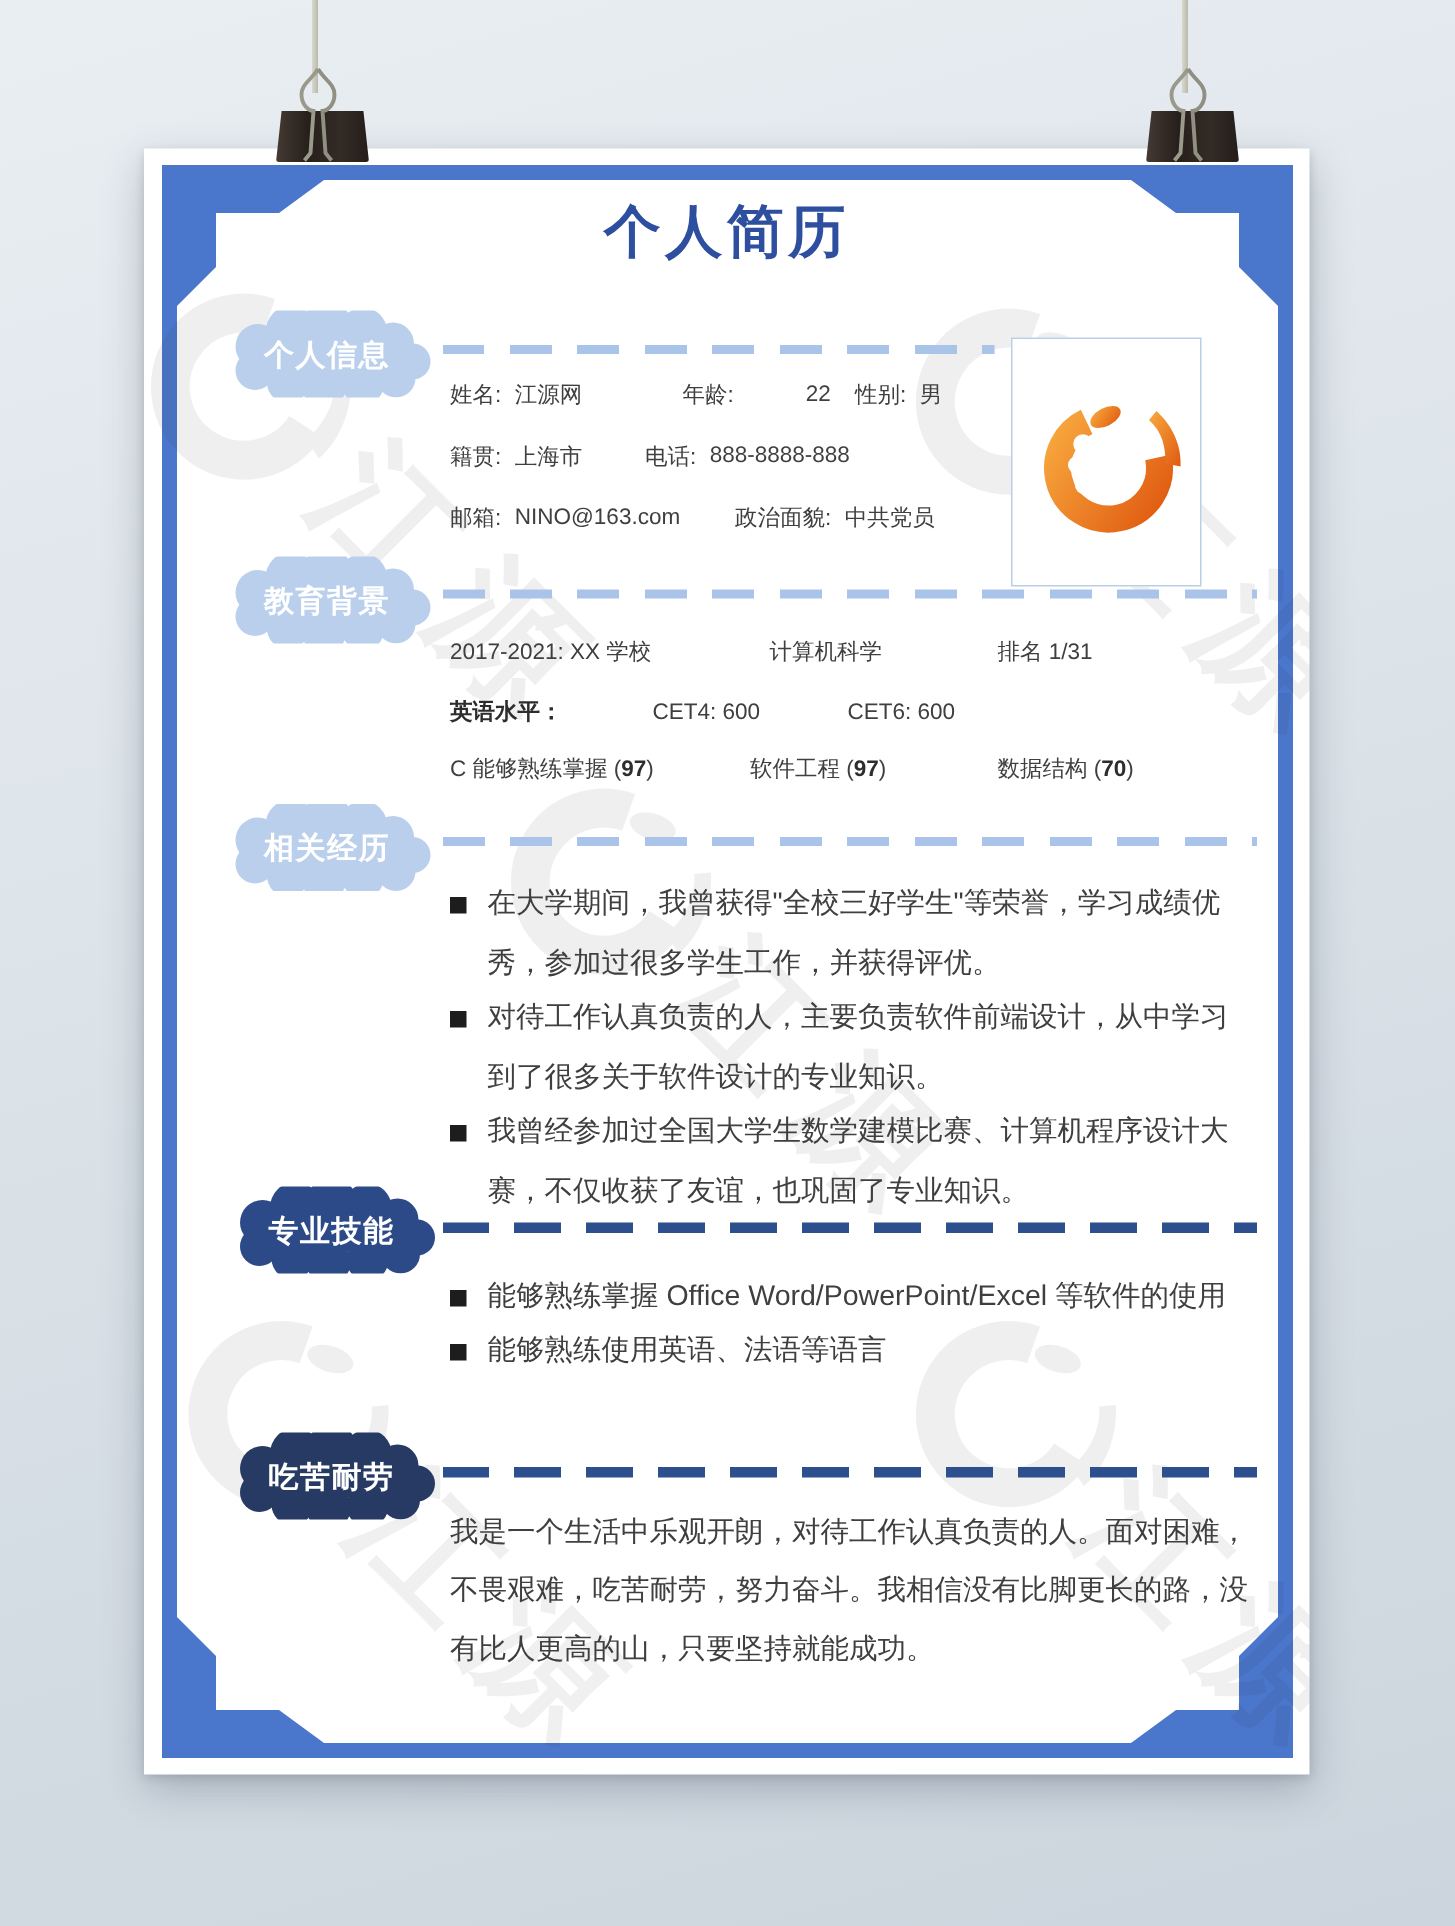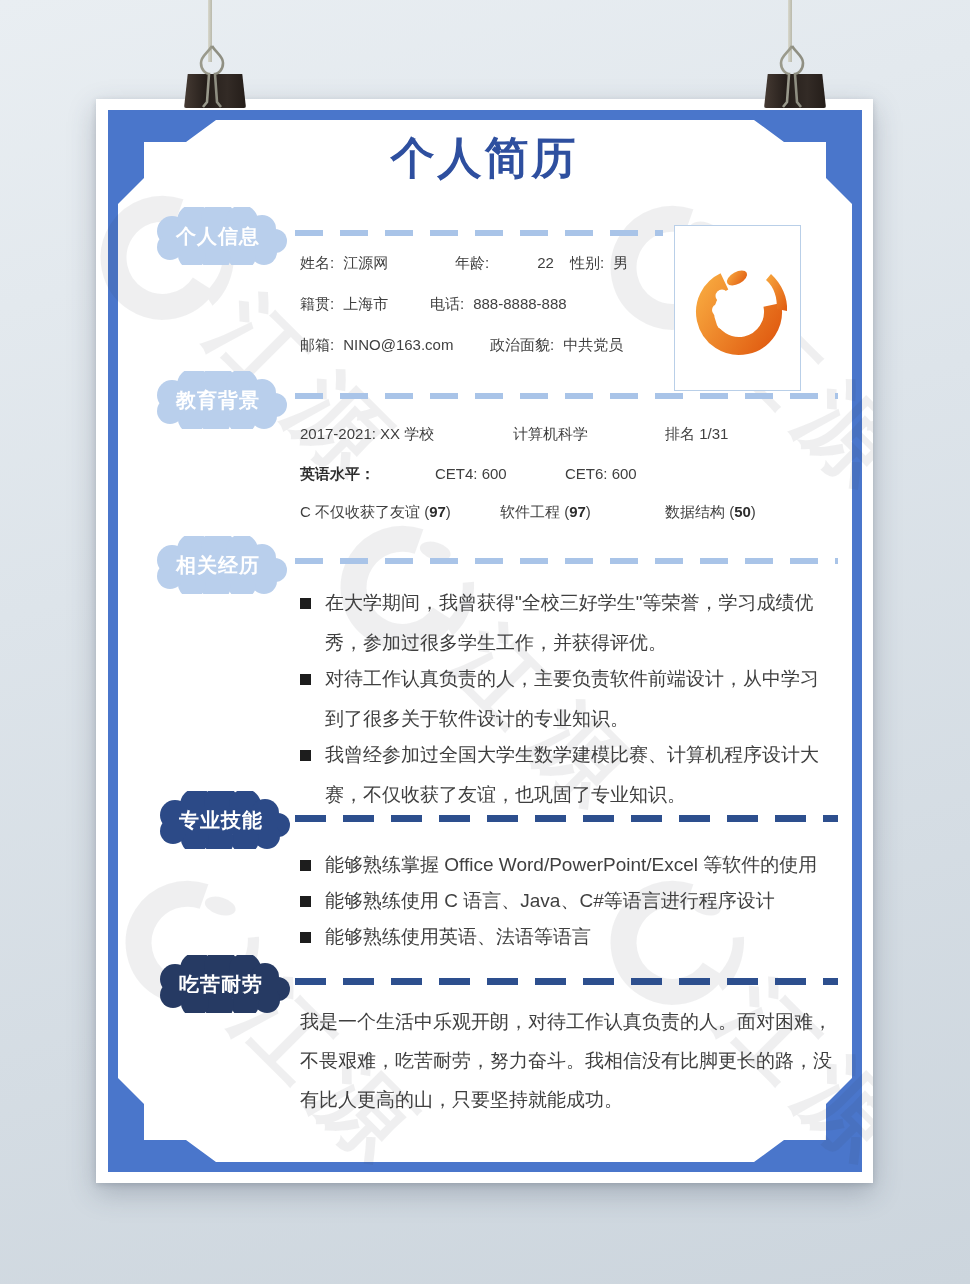"个人简历" .page-title { font-size: 44px -> 38px }
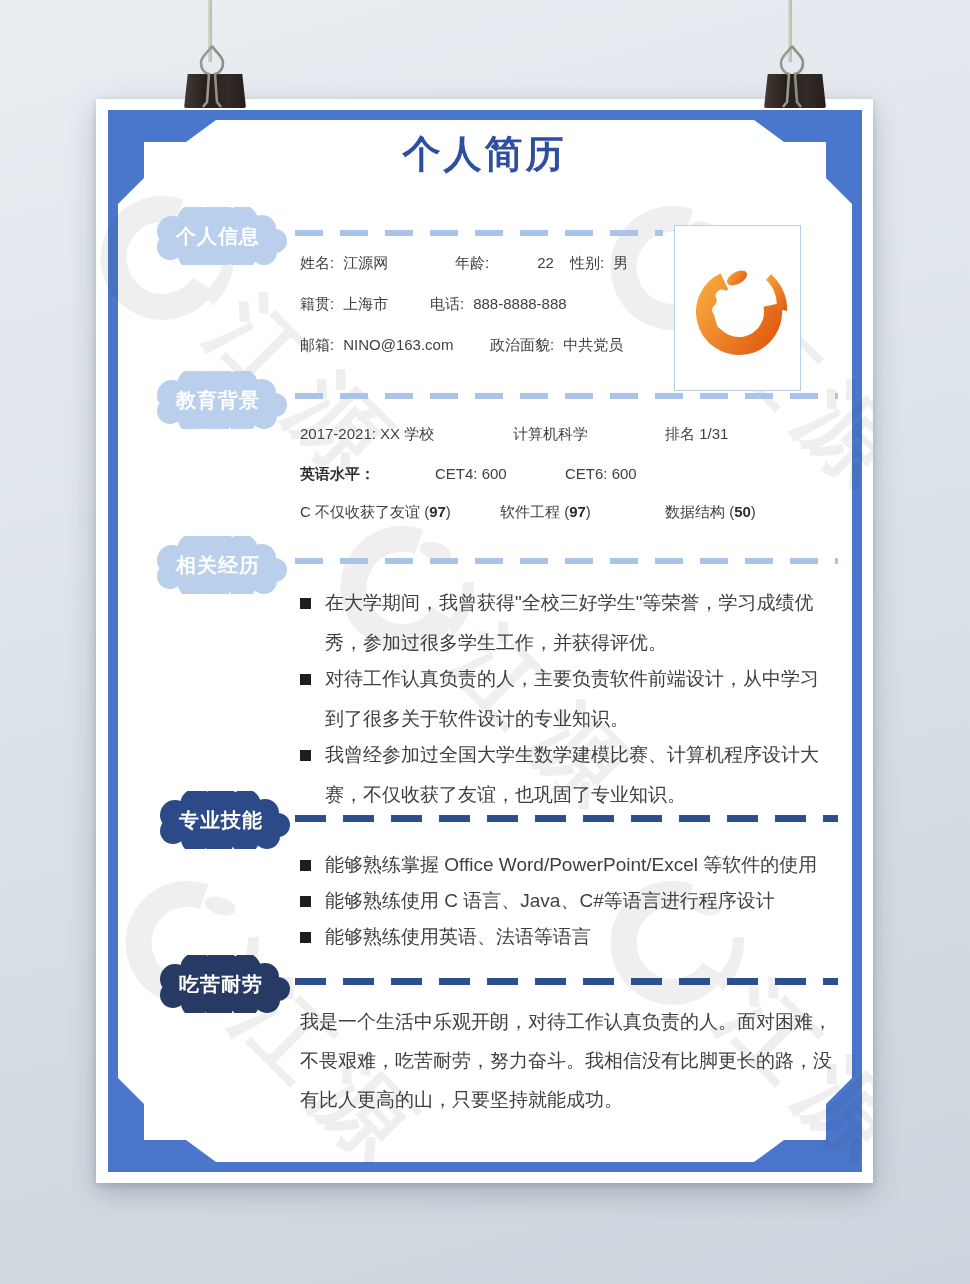"C 不仅收获了友谊 (" span { text: 不仅收获了友谊 -> 能够熟练掌握 }
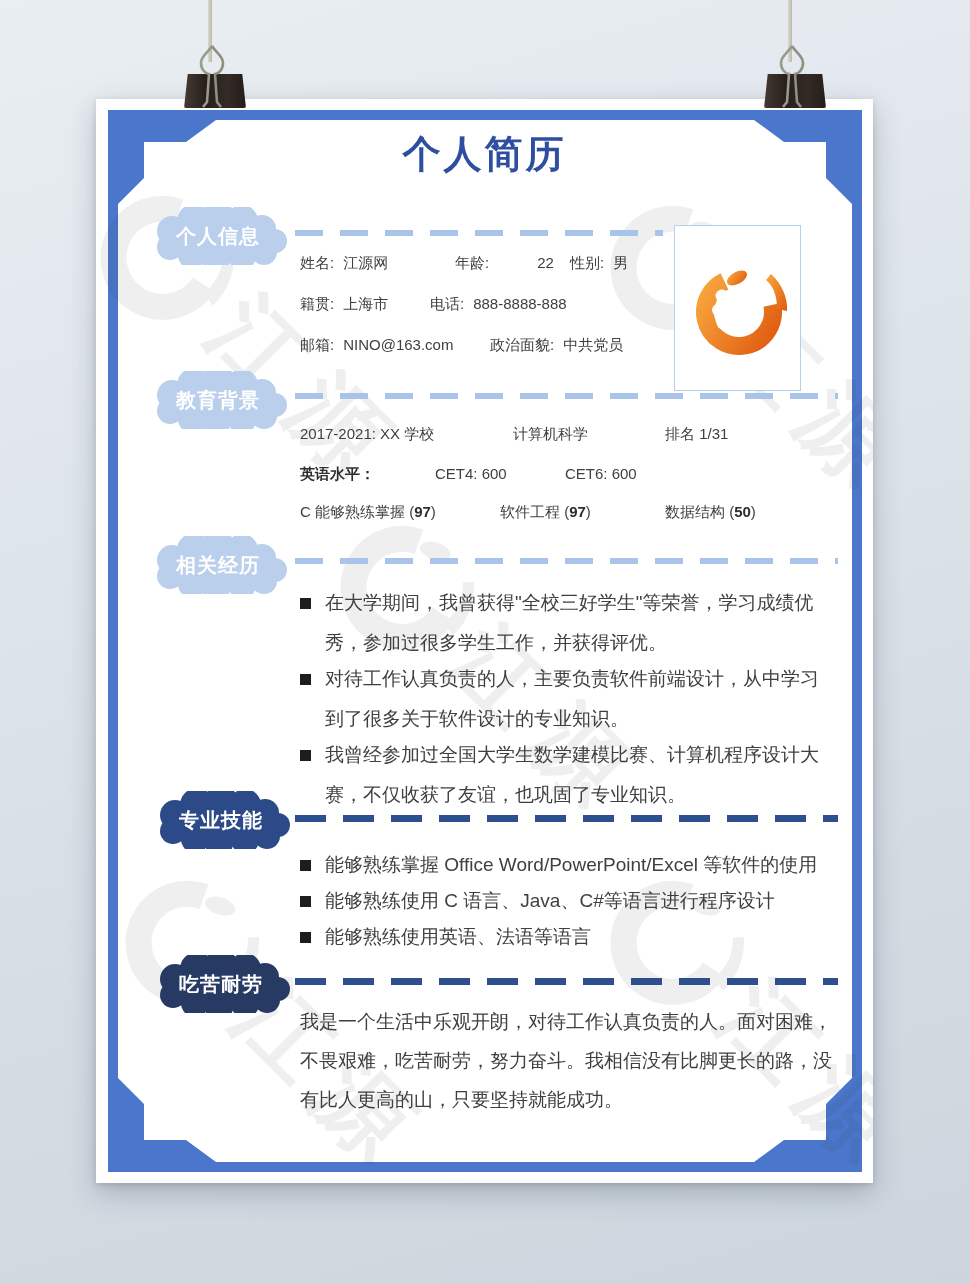"50" span.bold { text: 50 -> 70 }
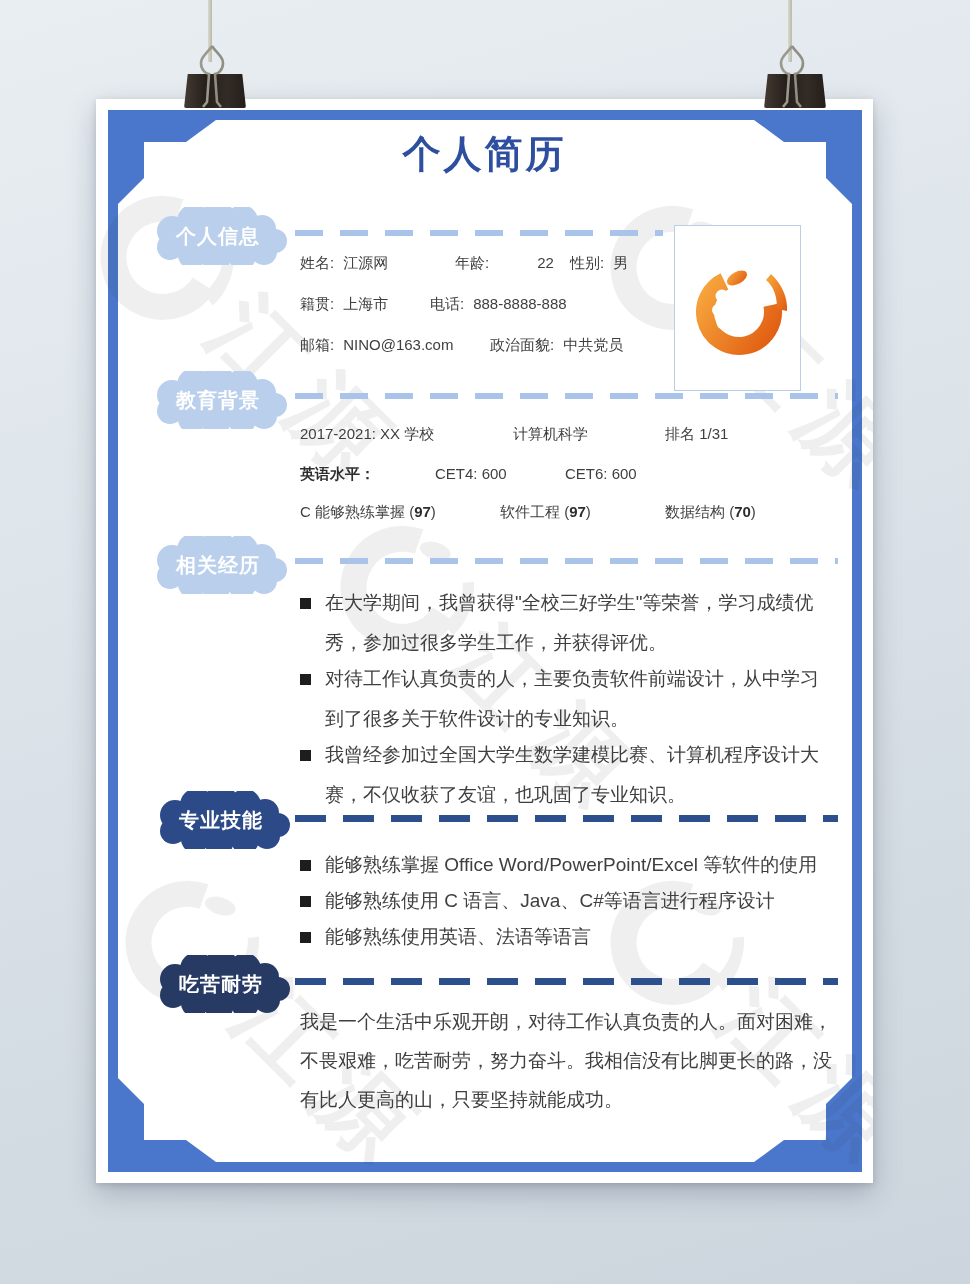"能够熟练使用 C 语言、Java、C#等语言进行程序设计" li { html: <li> <span></span> <span>能够熟练使用 C 语言、Java、C#等语言进行程序设计</span> </li> -> none }
